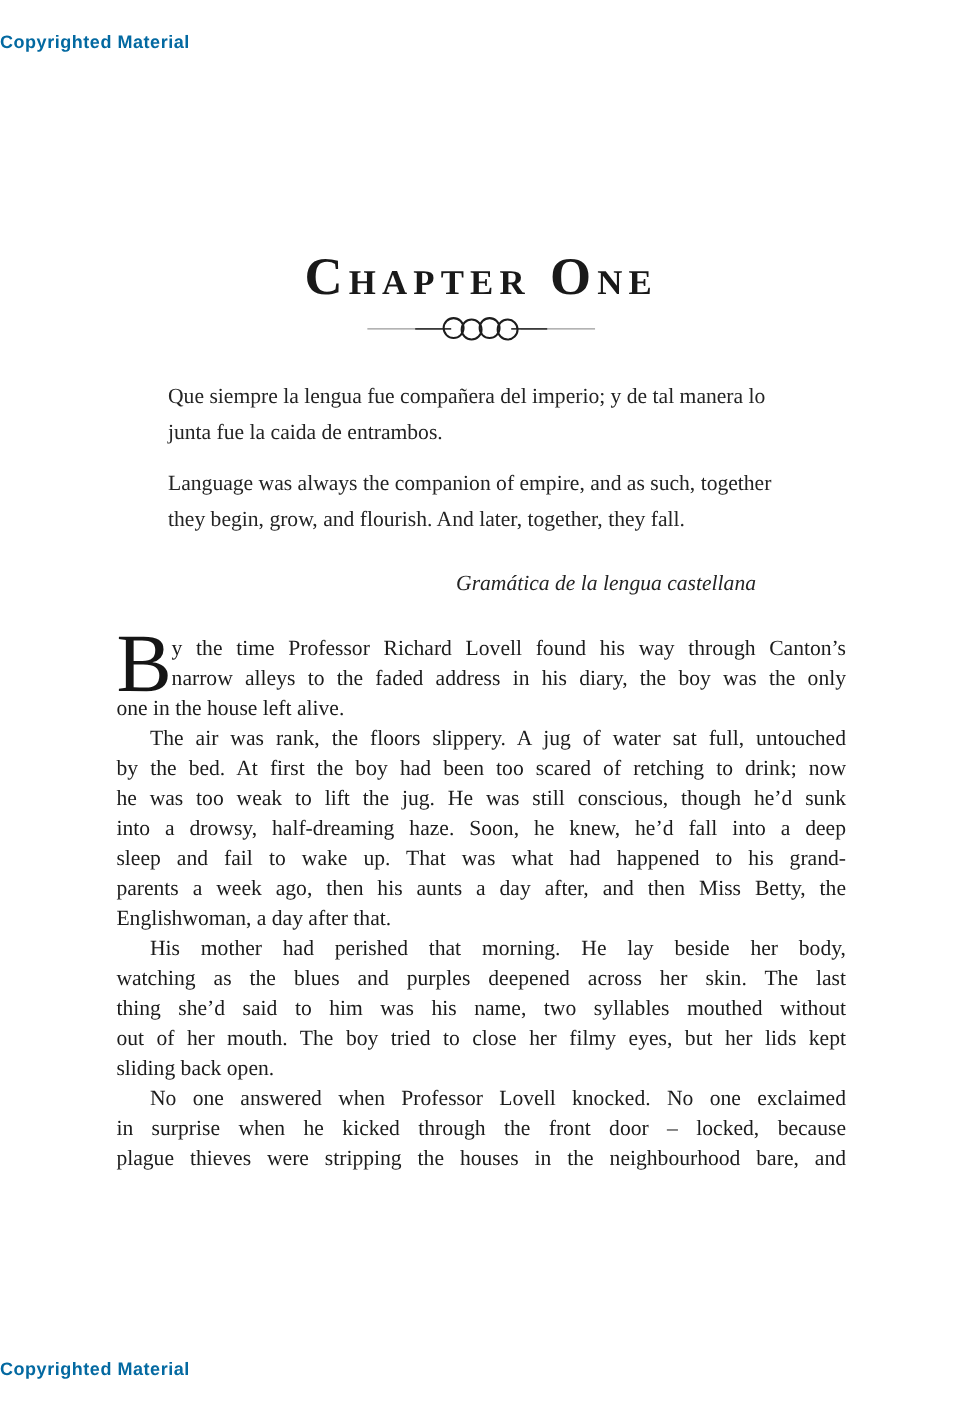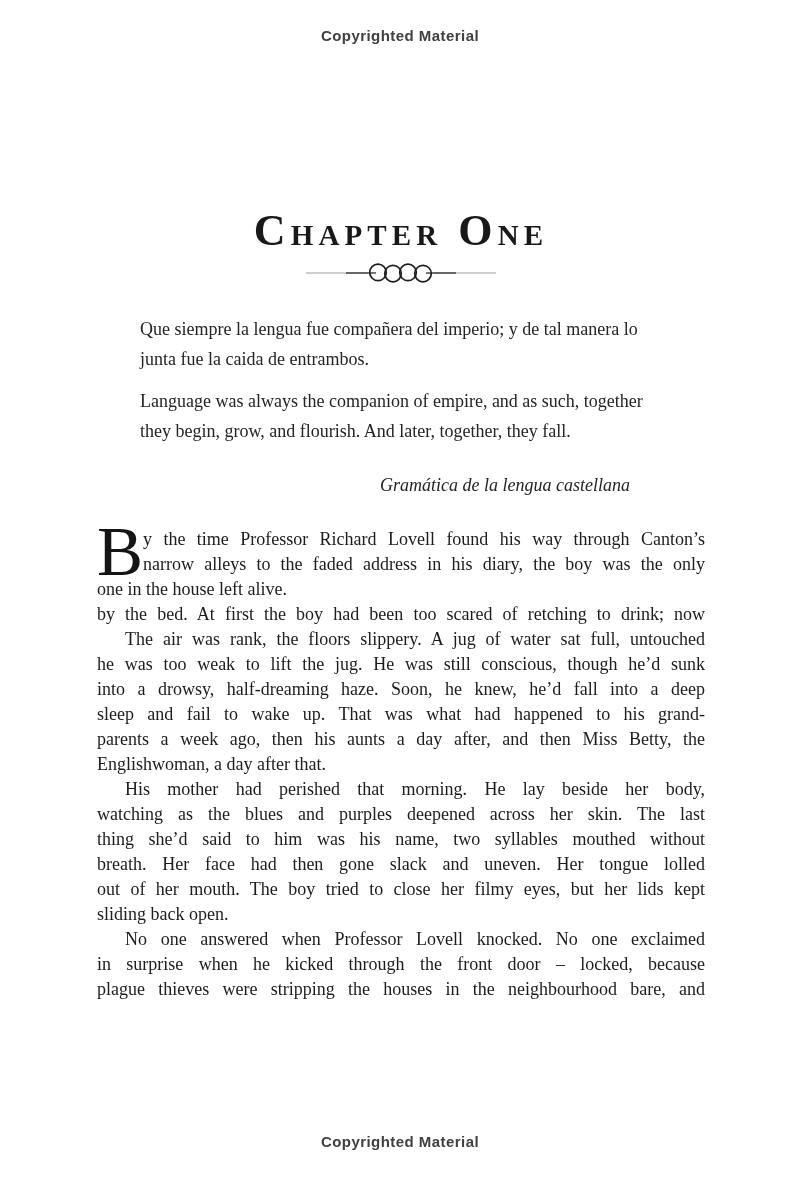"Copyrighted Material" .copyright { color: #404040 -> #0369a1; text-align: center -> none }
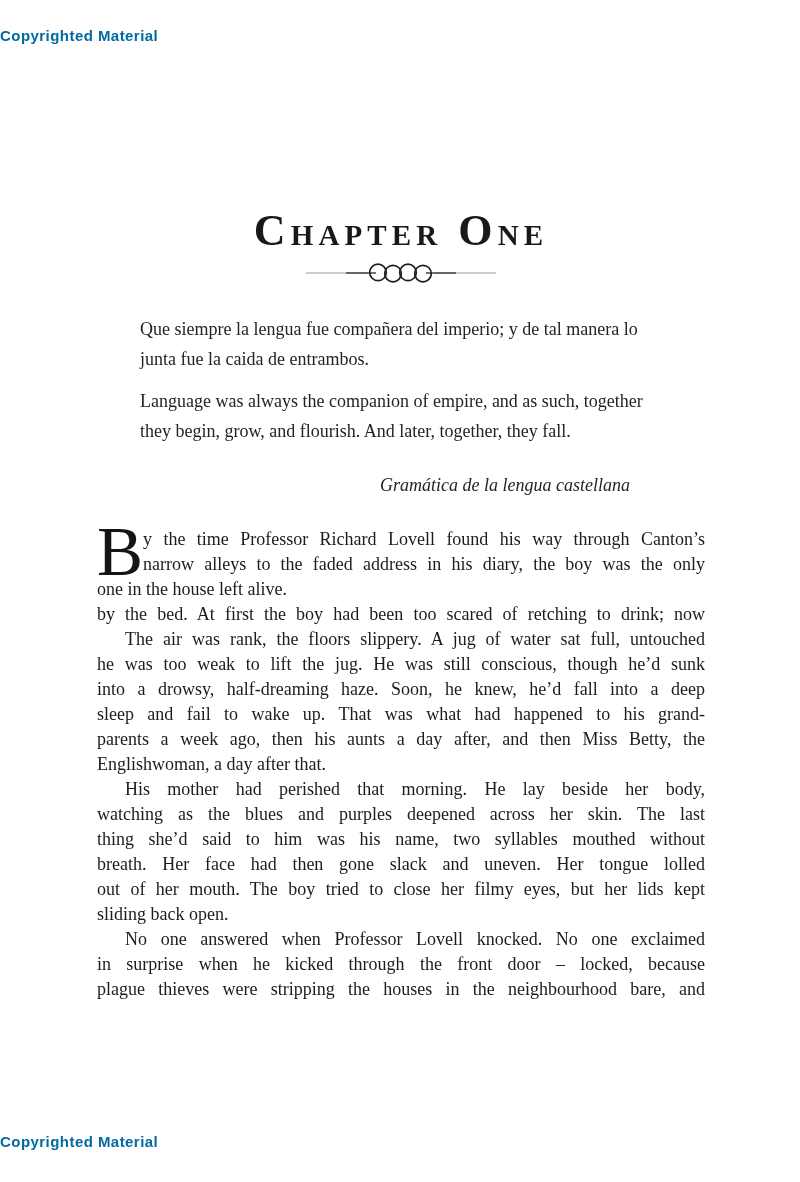"by the bed. At first" div.line { order: before "The air was rank, the" -> after "The air was rank, the" }
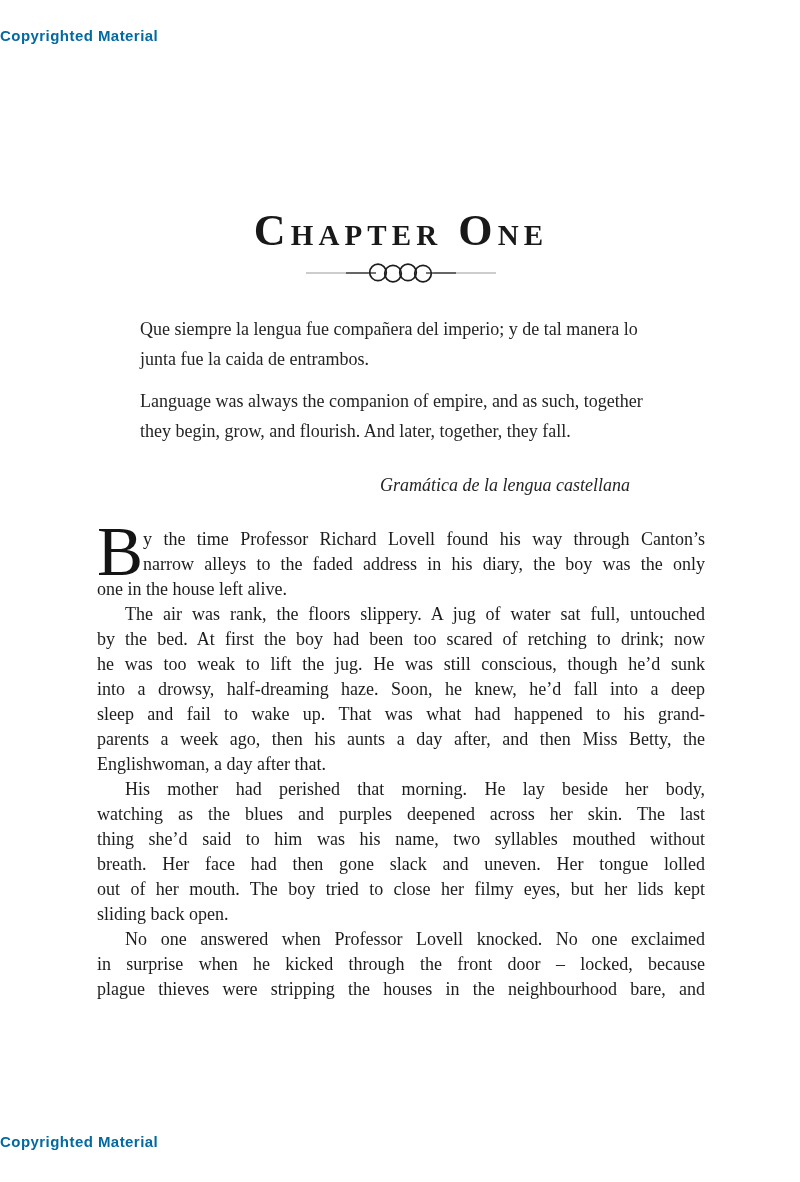"breath. Her face had then" div.line { html: <div>breath. Her face had then gone slack and uneven. Her tongue lolled</div> -> none }
